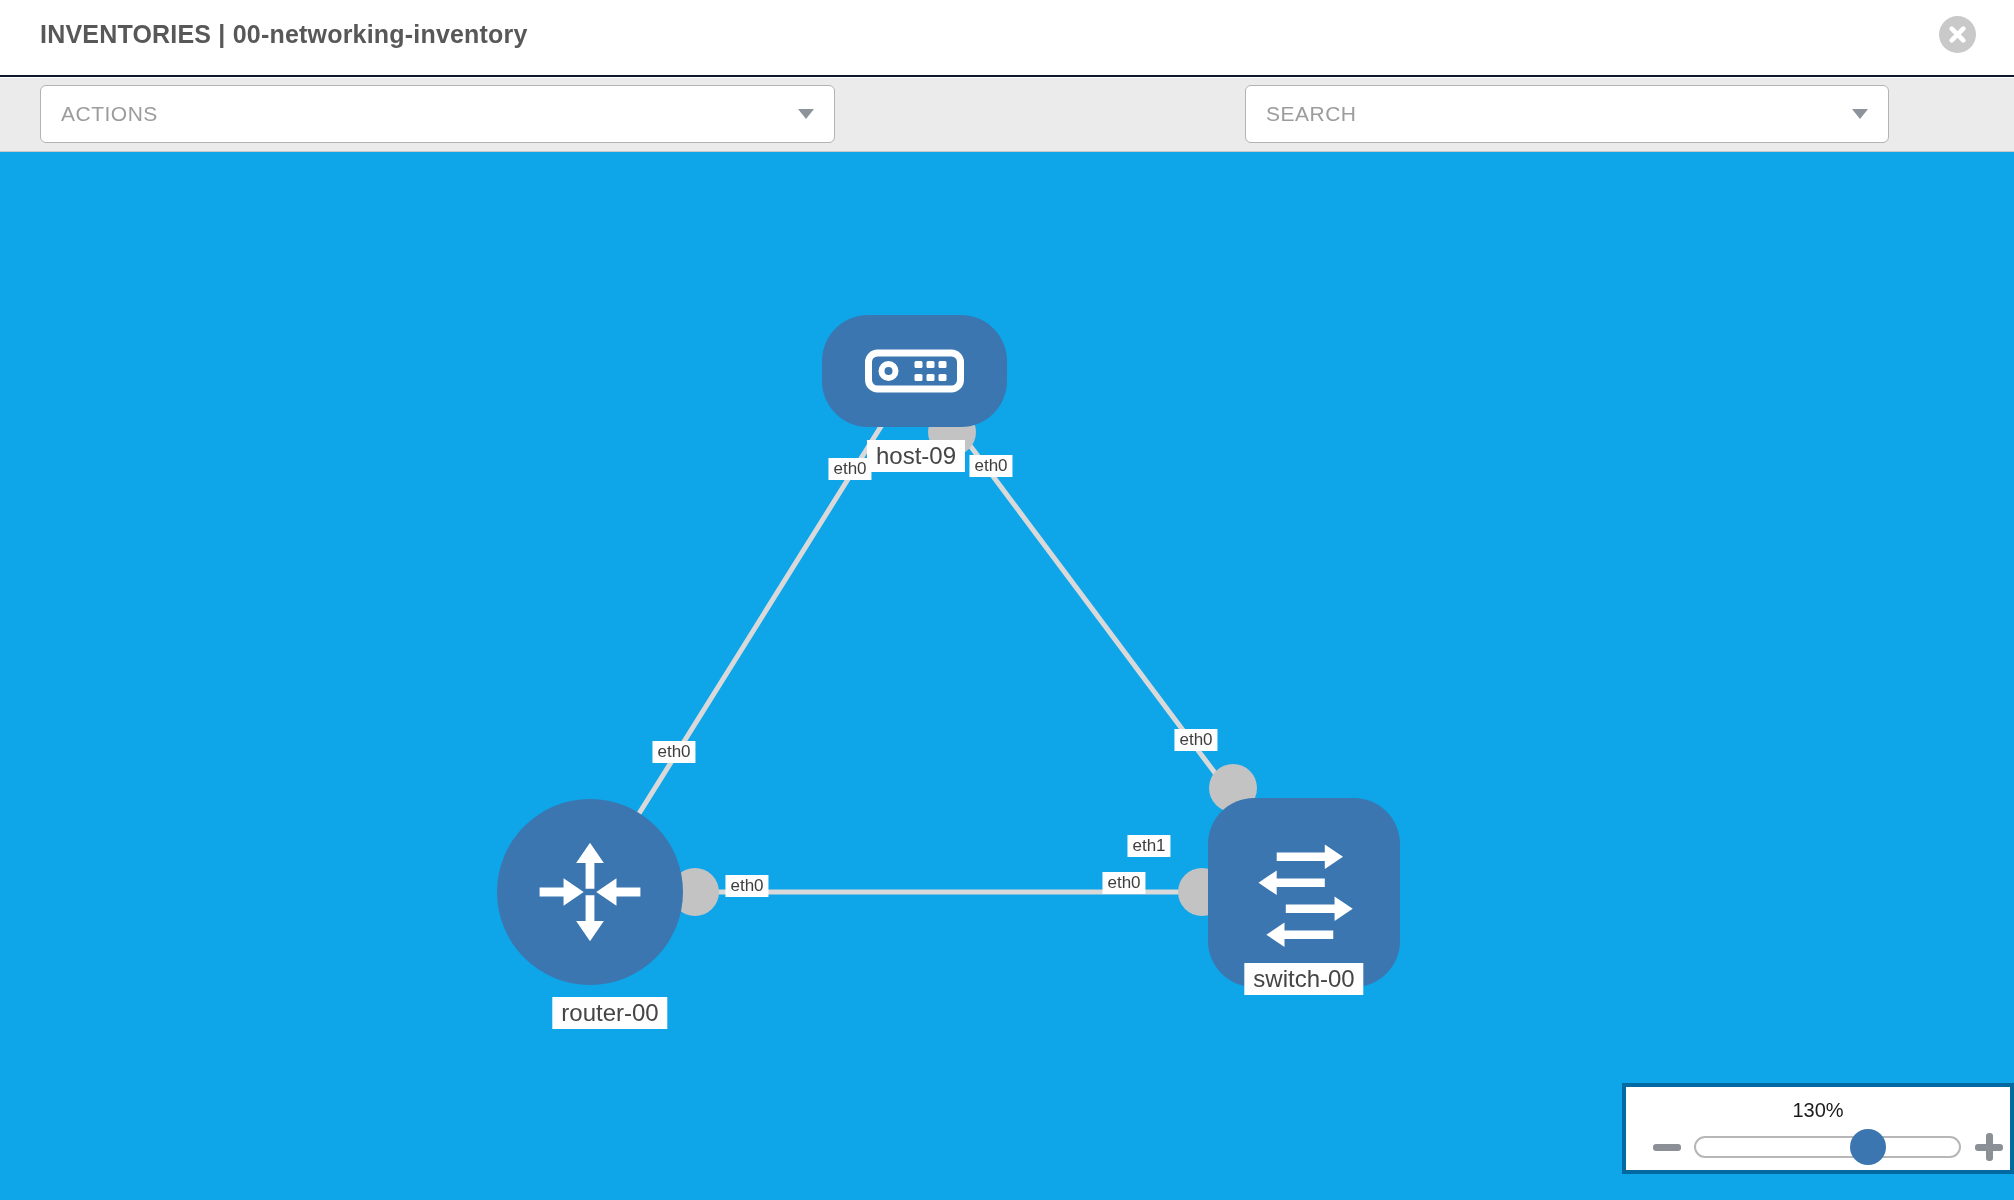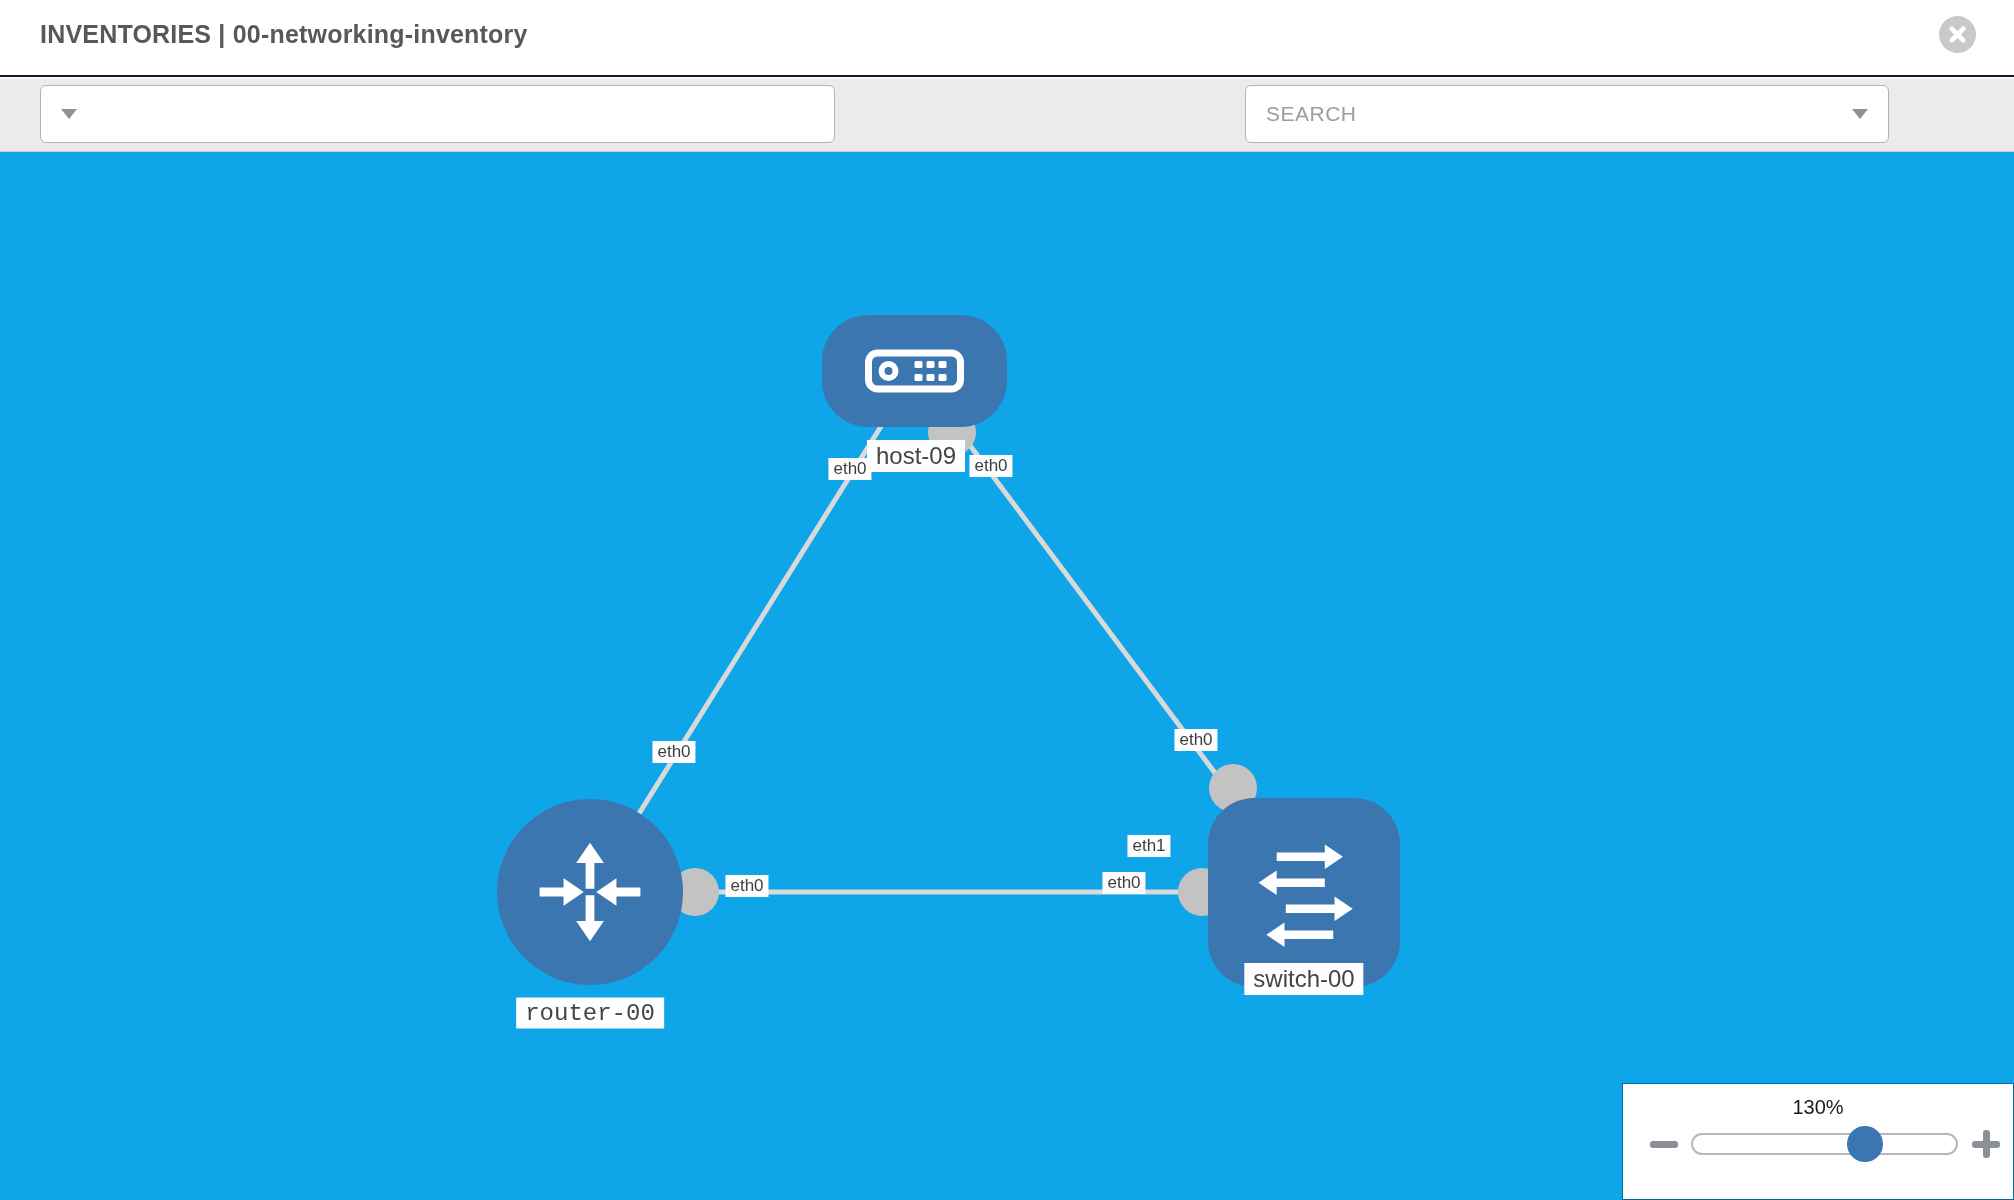"ACTIONS" span.select-label { html: none -> <span>ACTIONS</span> }
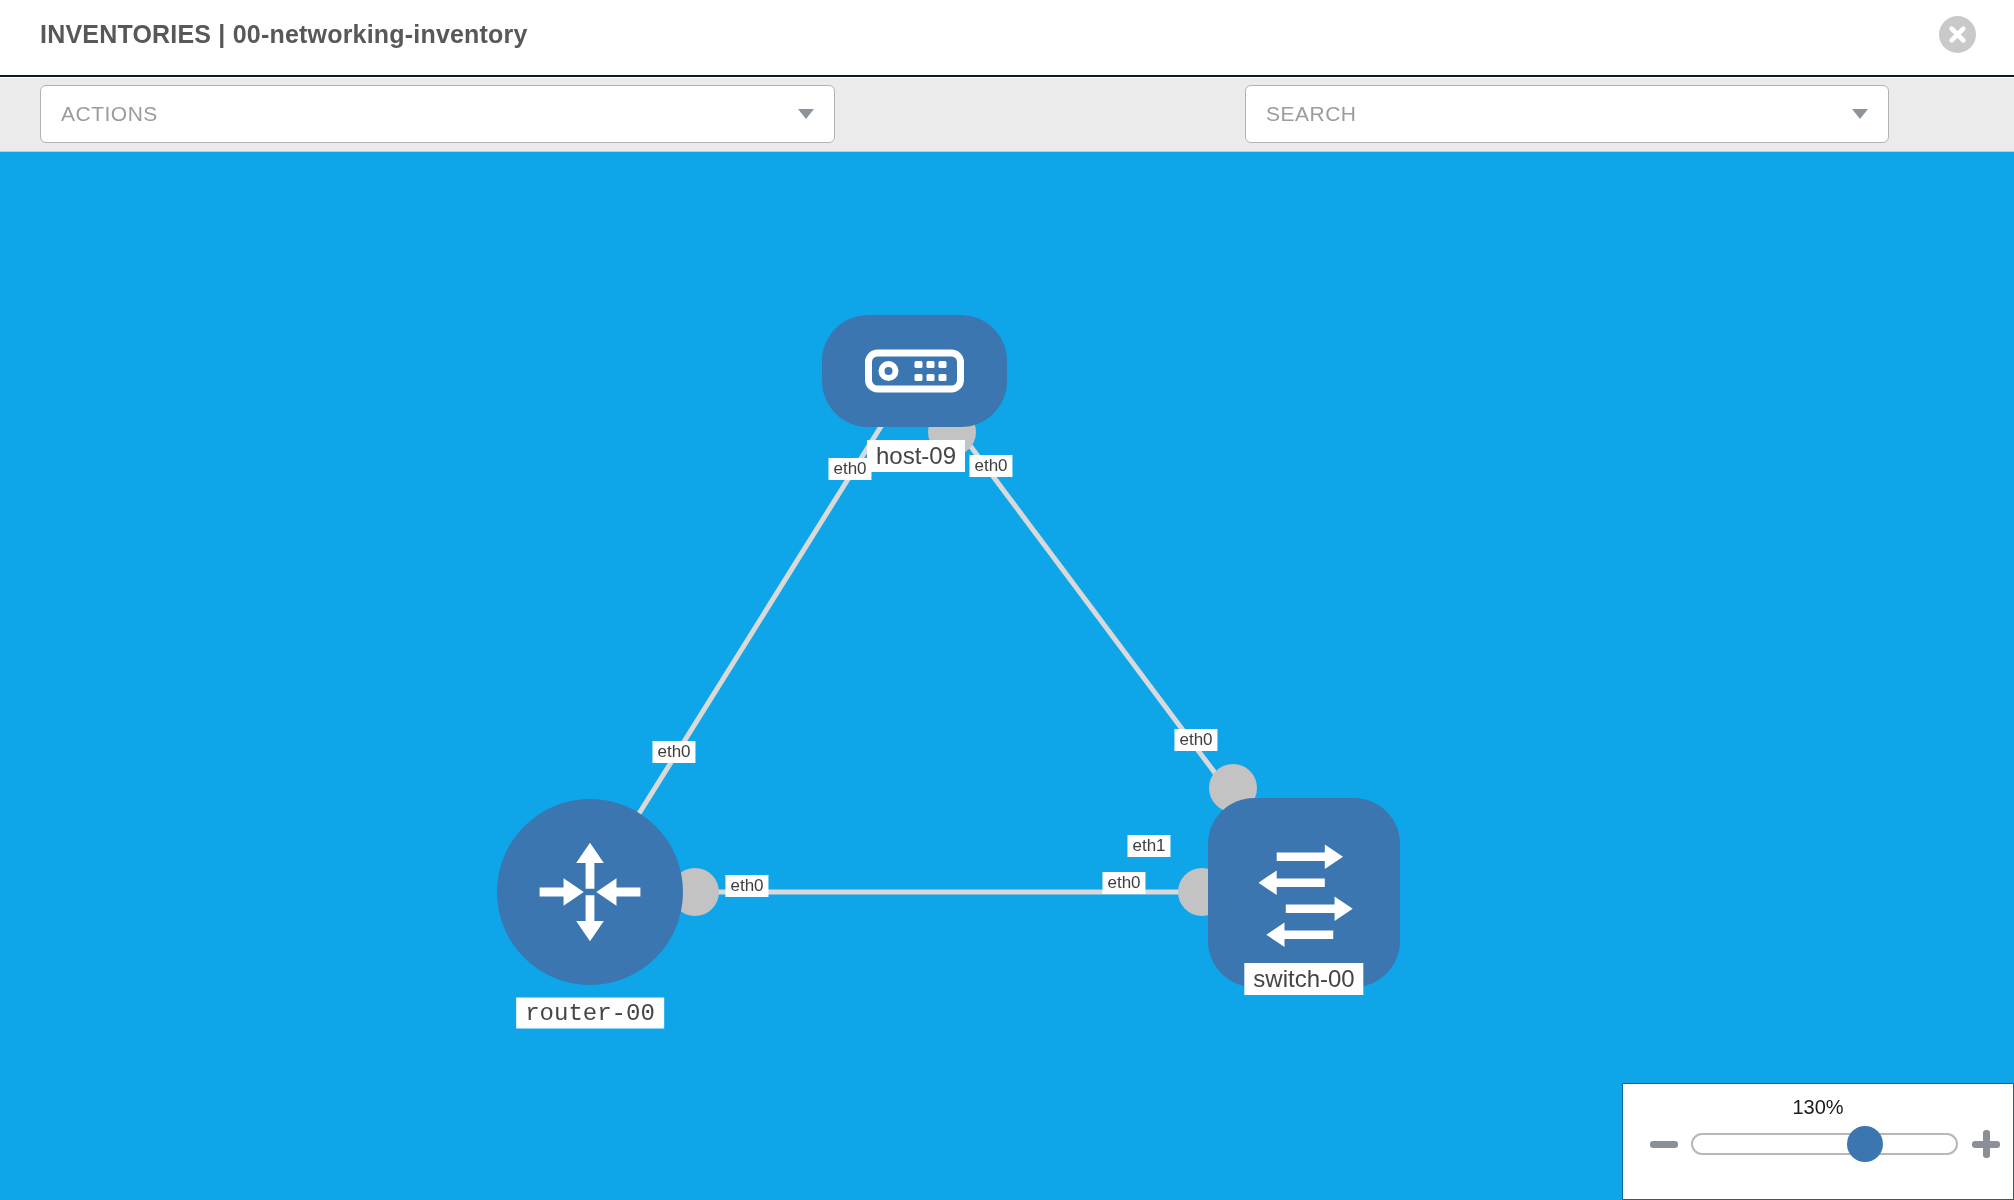"router-00" div.chip { font-family: Liberation Mono, monospace -> none; left: 590px -> 610px }
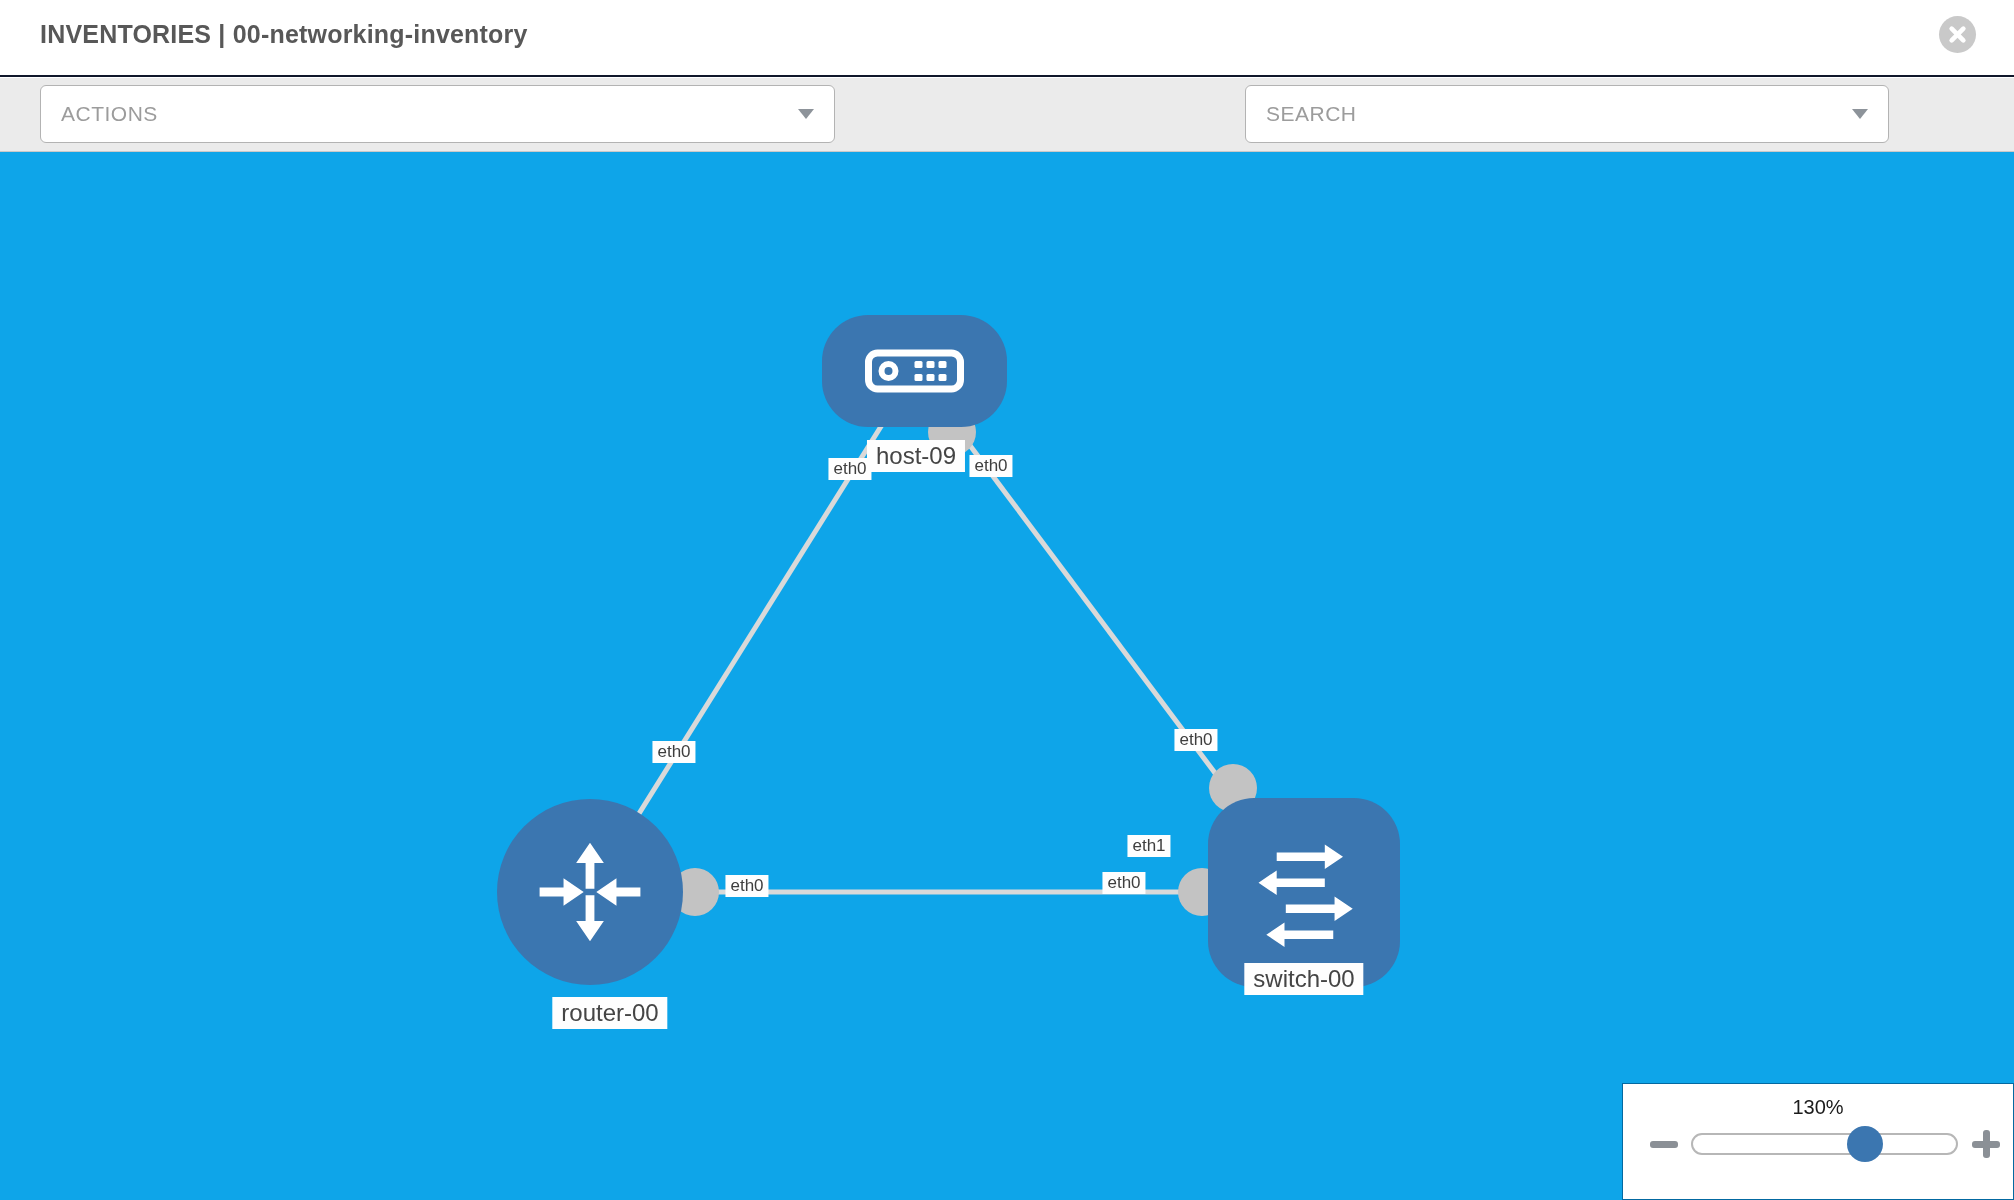"130%" #zoom-panel { border: 1px solid #0369a1 -> 4px solid #0369a1; height: 117px -> 91px }
